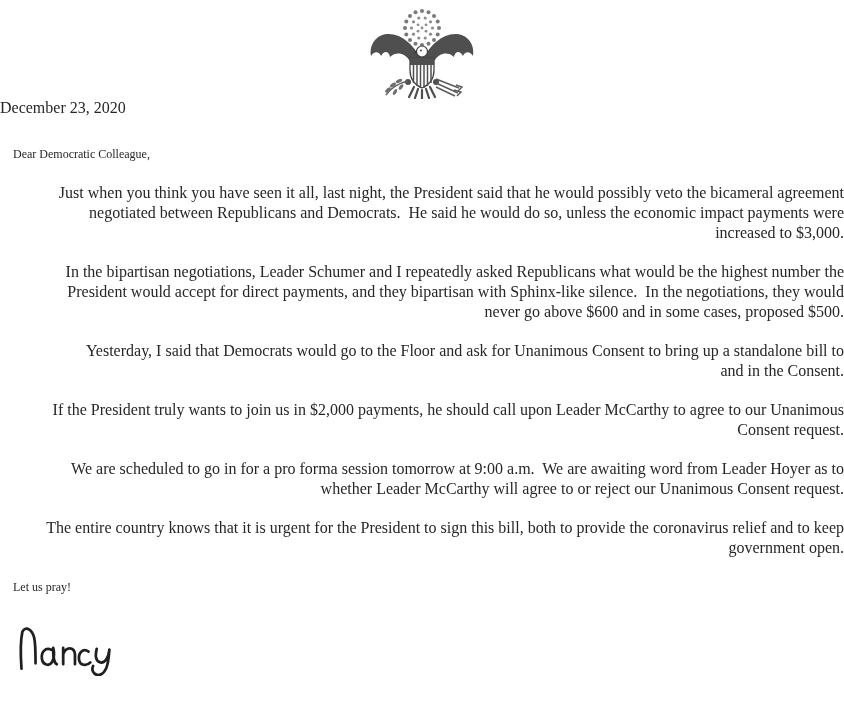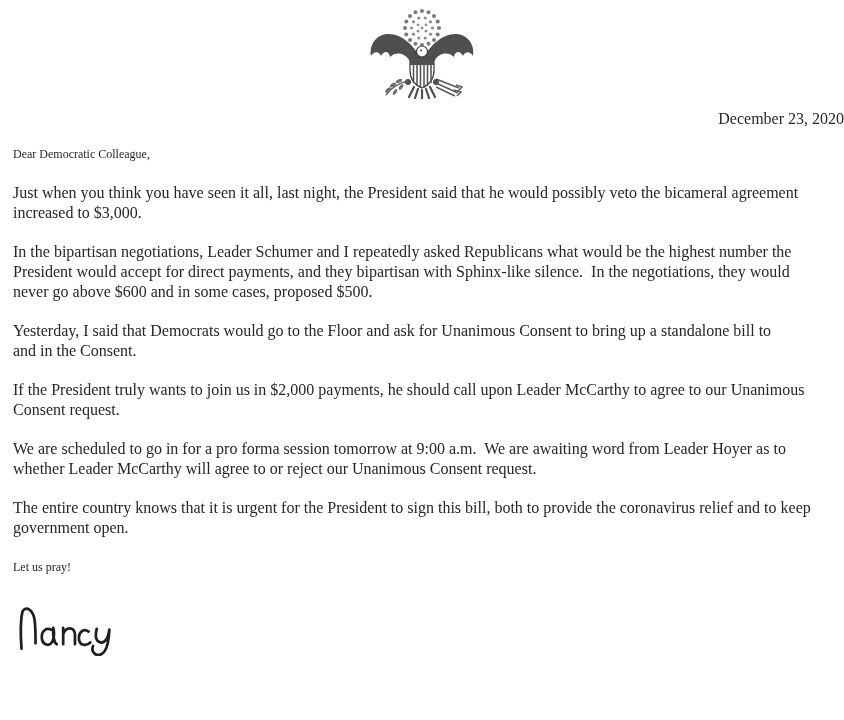"December 23, 2020" .dateline { text-align: right -> left; top: 109px -> 98px }
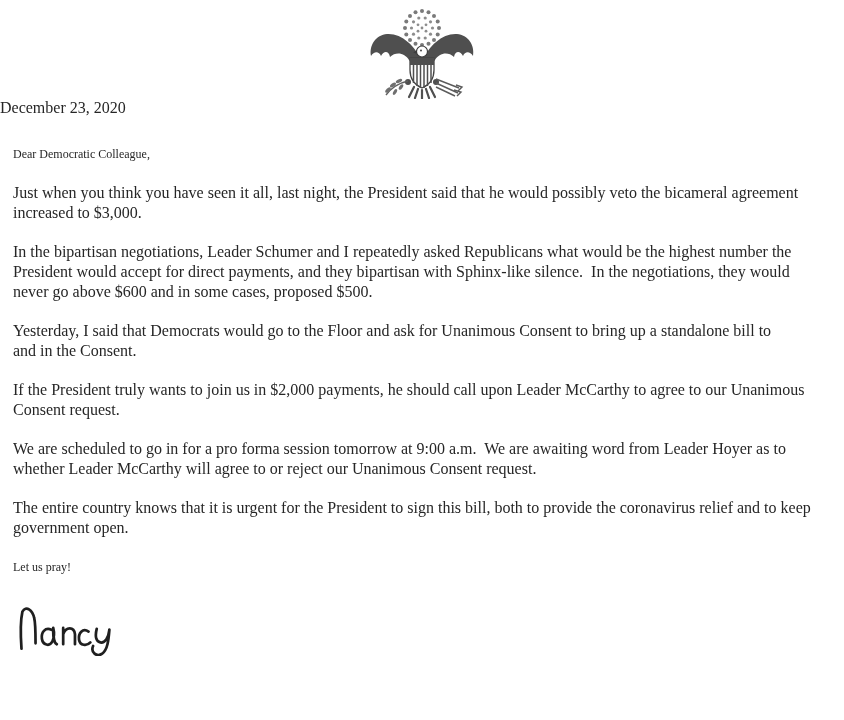"Just when you think you" .para { text-align: none -> right }
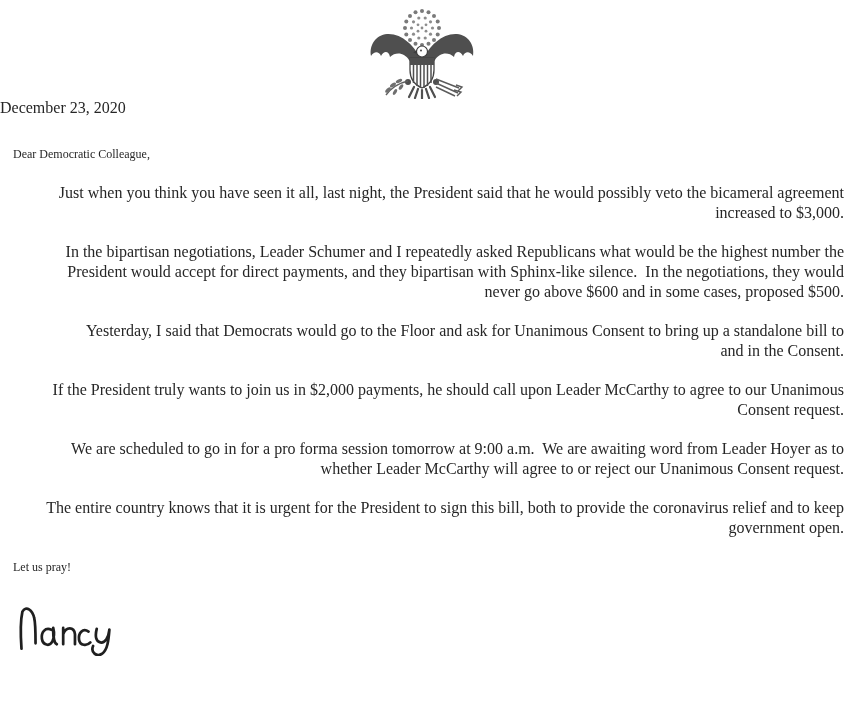"negotiated between Republicans and" div.line { html: none -> <div>negotiated between Republicans and Democrats. He said he would do so, unless the economic impact payments were</div> }
